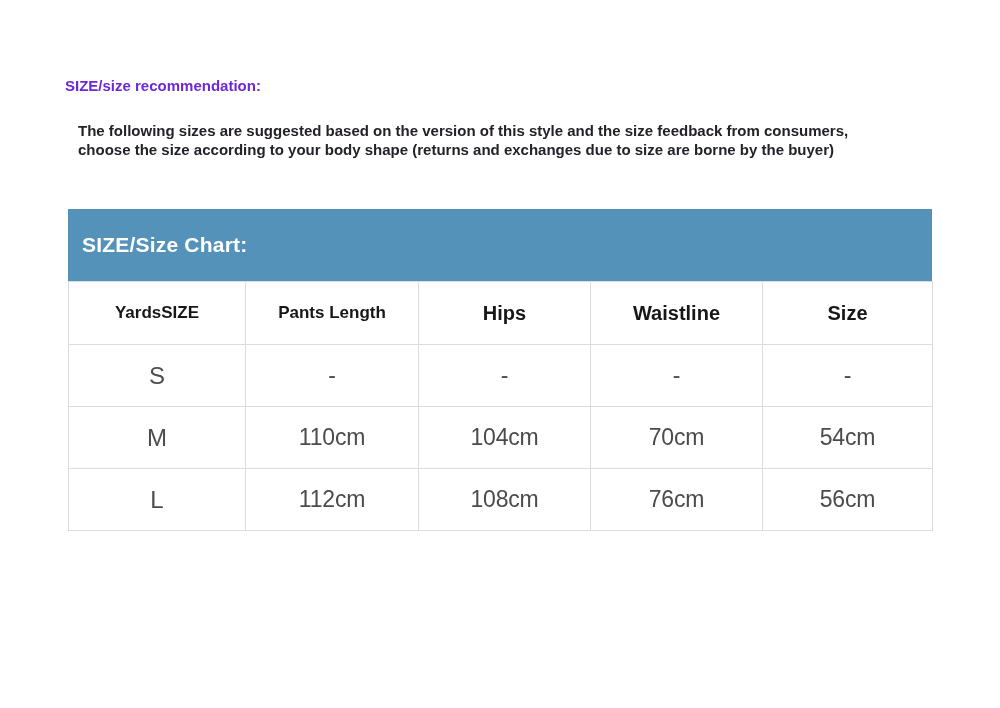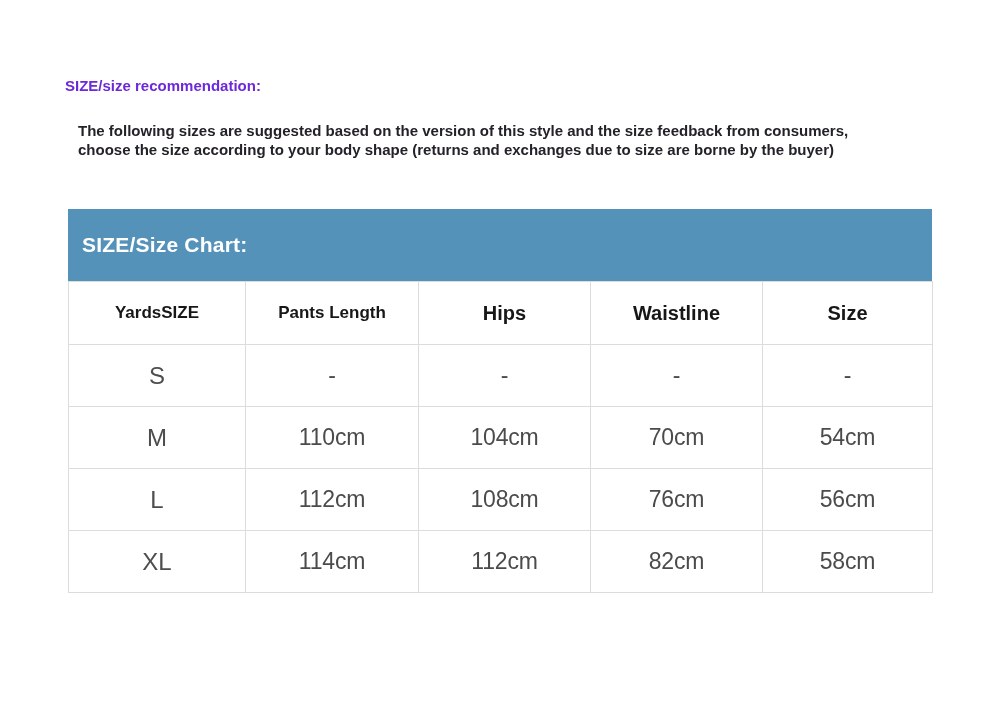"XL" tr { html: <tr> <td>XL</td> <td>114cm</td> <td>112cm</td> <td>82cm</td> <td>58cm</td> </tr> -> none }
